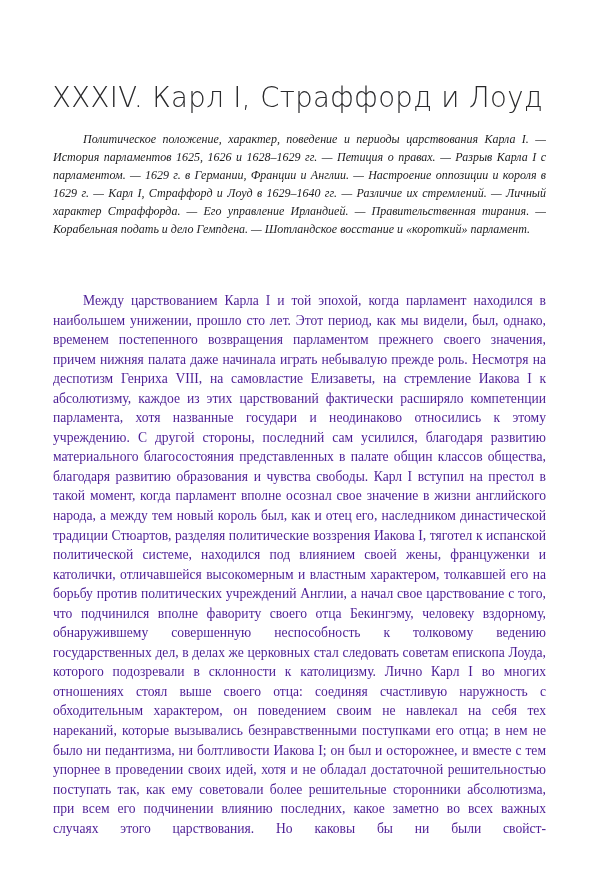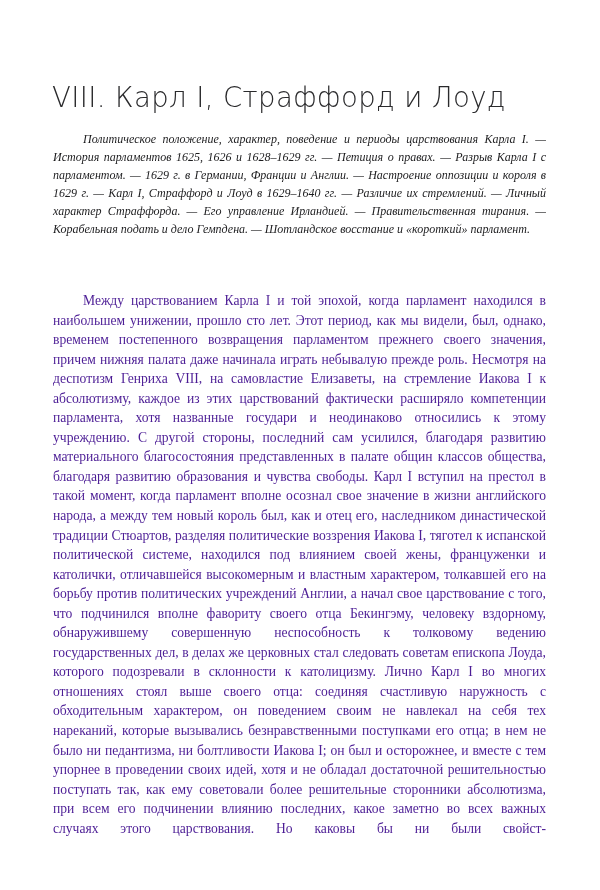"VIII. Карл I, Страффорд и" h1.chapter-title { text: VIII -> XXXIV }
